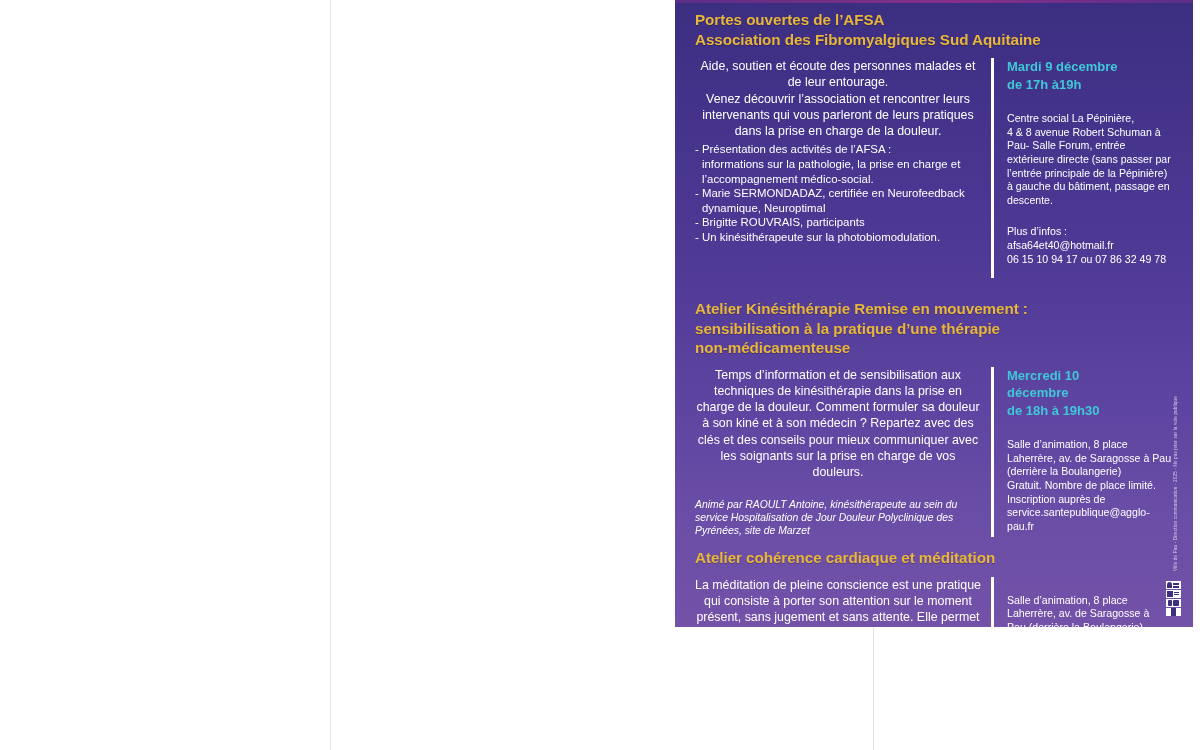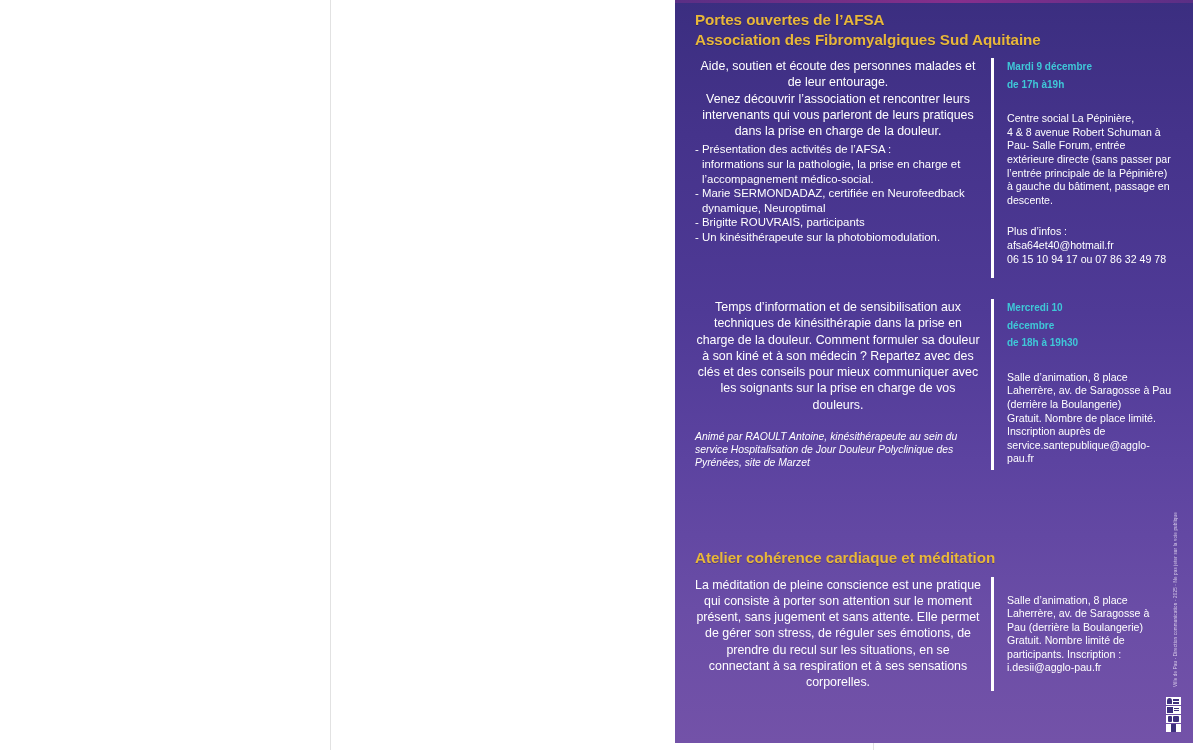"Portes ouvertes de l’AFSA" #poster { height: 743px -> 627px }
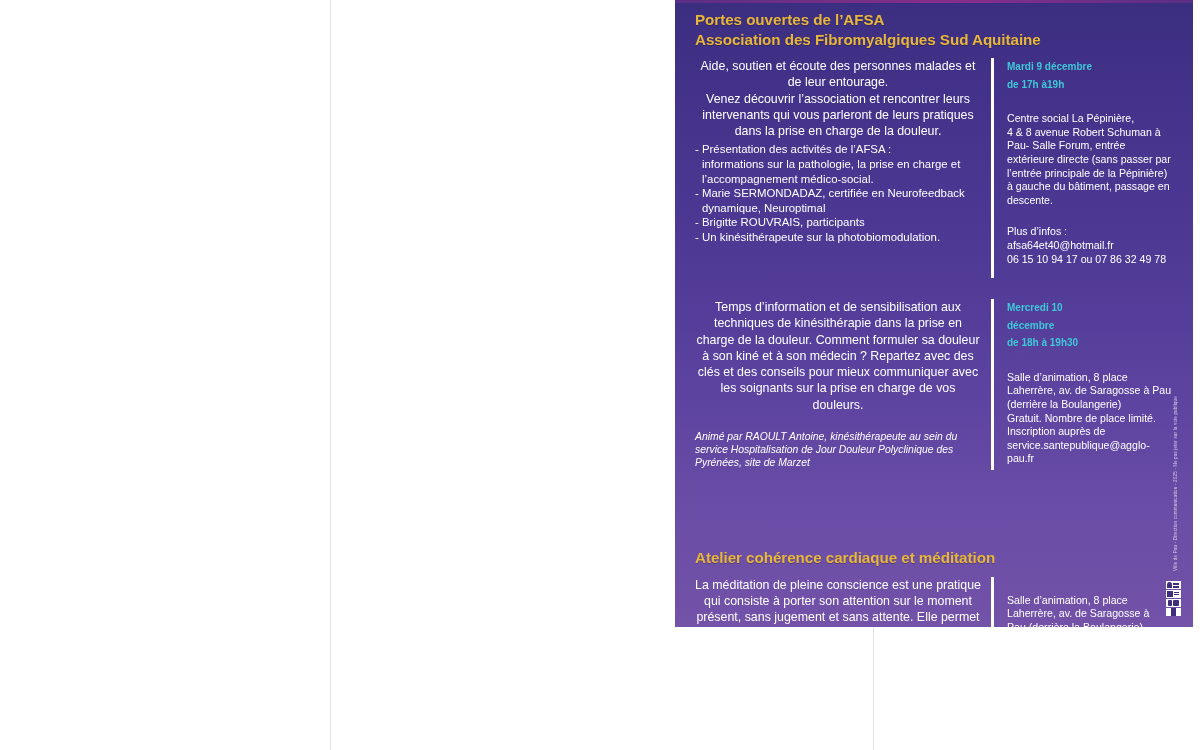"Mardi 9 décembre" .date-head { font-size: 10px -> 13px }
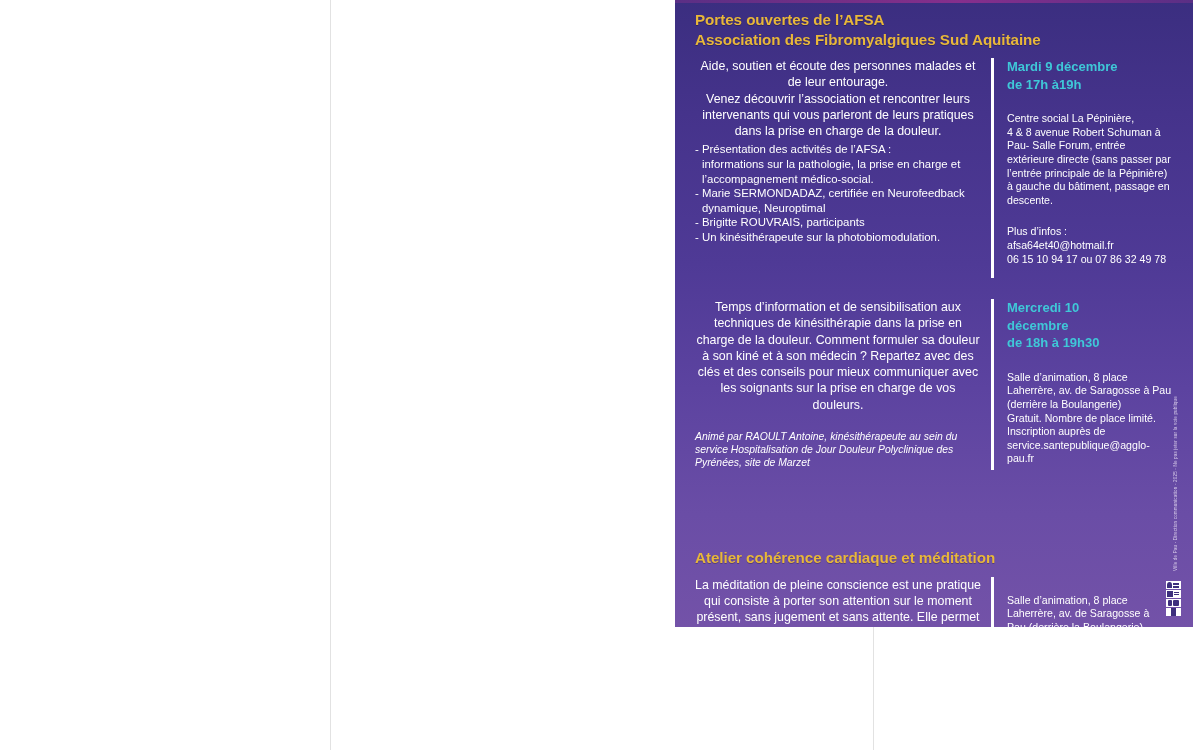"Atelier Kinésithérapie Remise en" div.evt-title { html: none -> <div> <span>Atelier Kinésithérapie Remise en mouvement :</span><br> <span>sensibilisation à la pratique d’une thérapie</span><br> <span>non-médicamenteuse</span> </div> }
